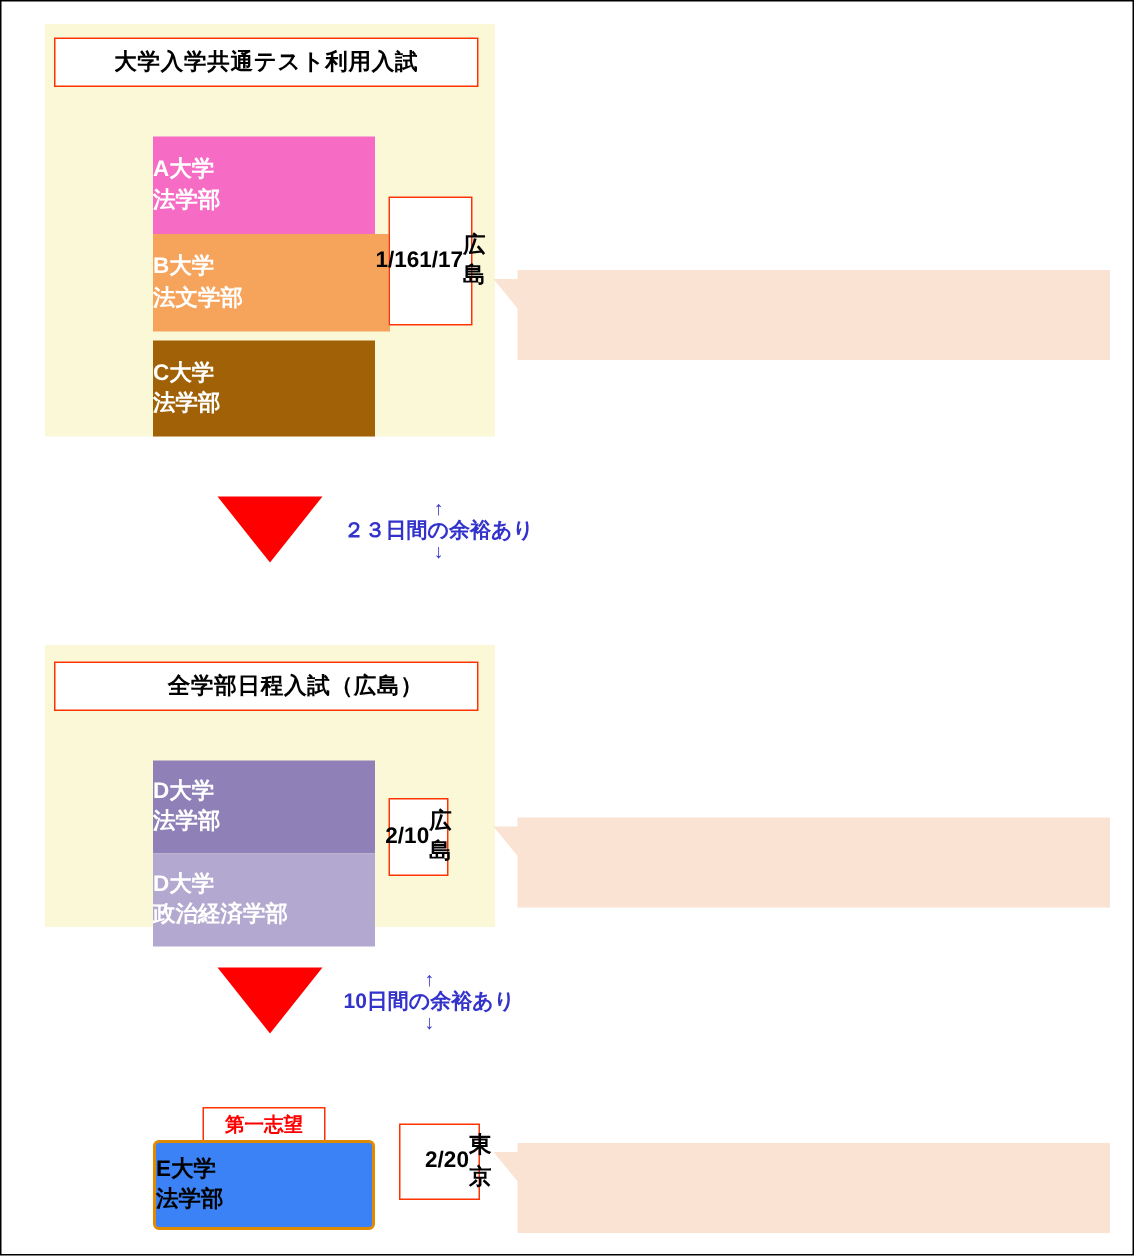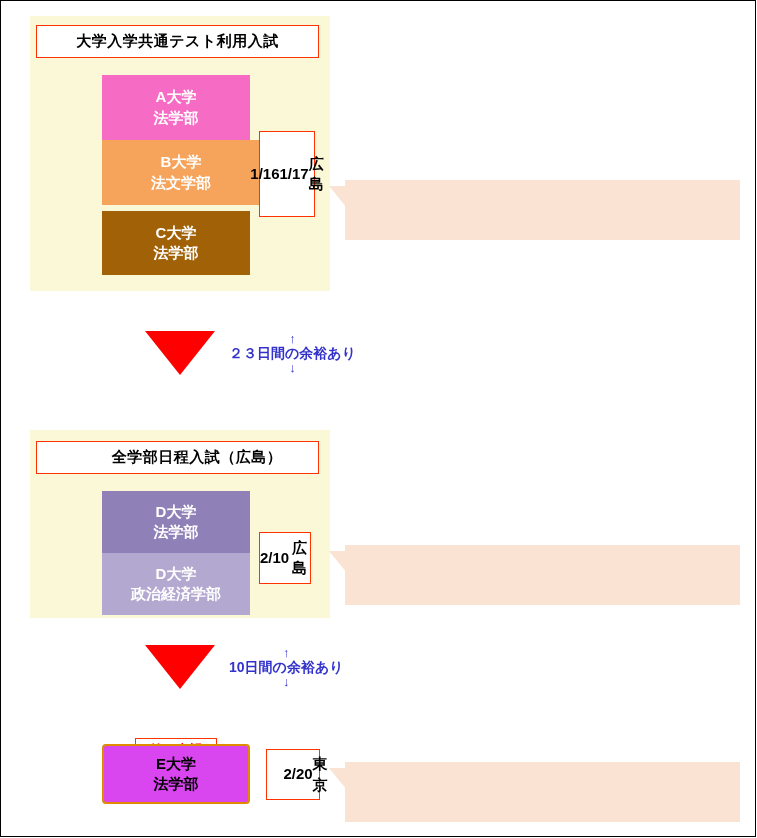"A大学" .uni-box { align-items: center -> flex-start; margin-top: none -> 16px }
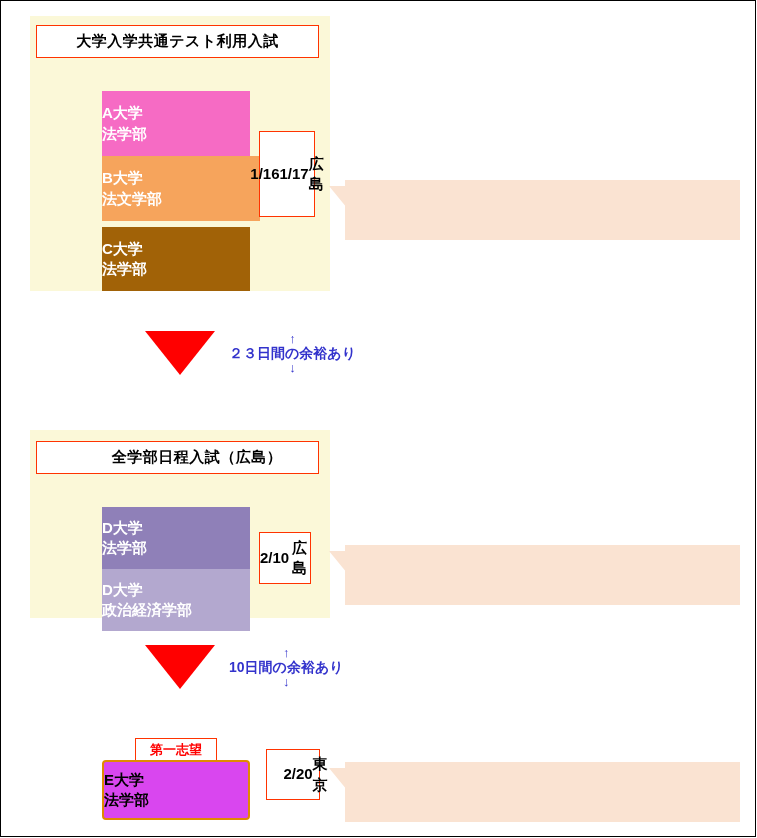"2/10" #date-2 { width: 52px -> 40px }
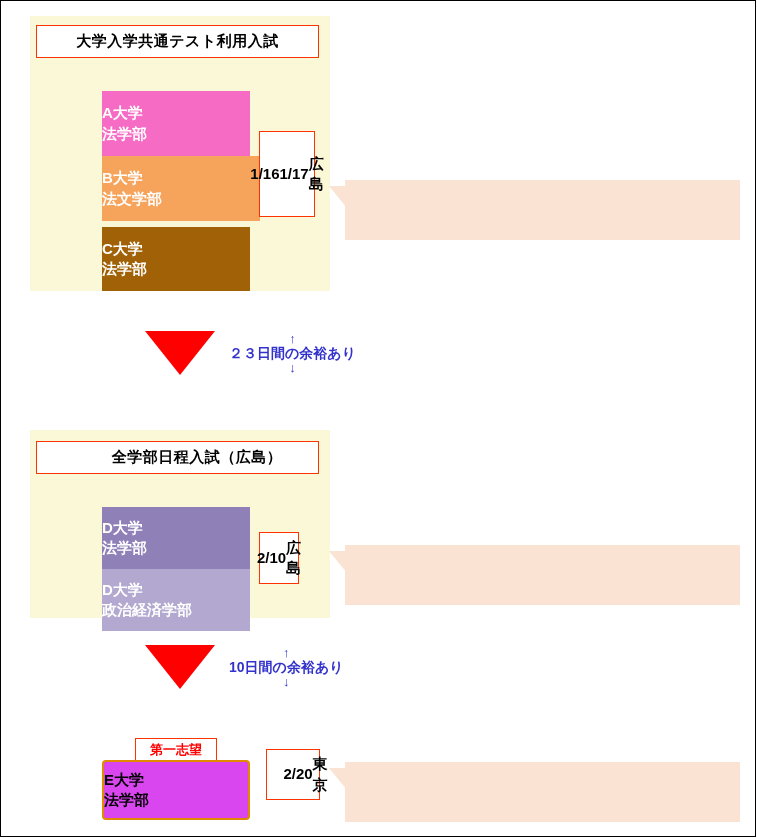"E大学" #uni-e { background: #d946ef -> #3b82f6 }
